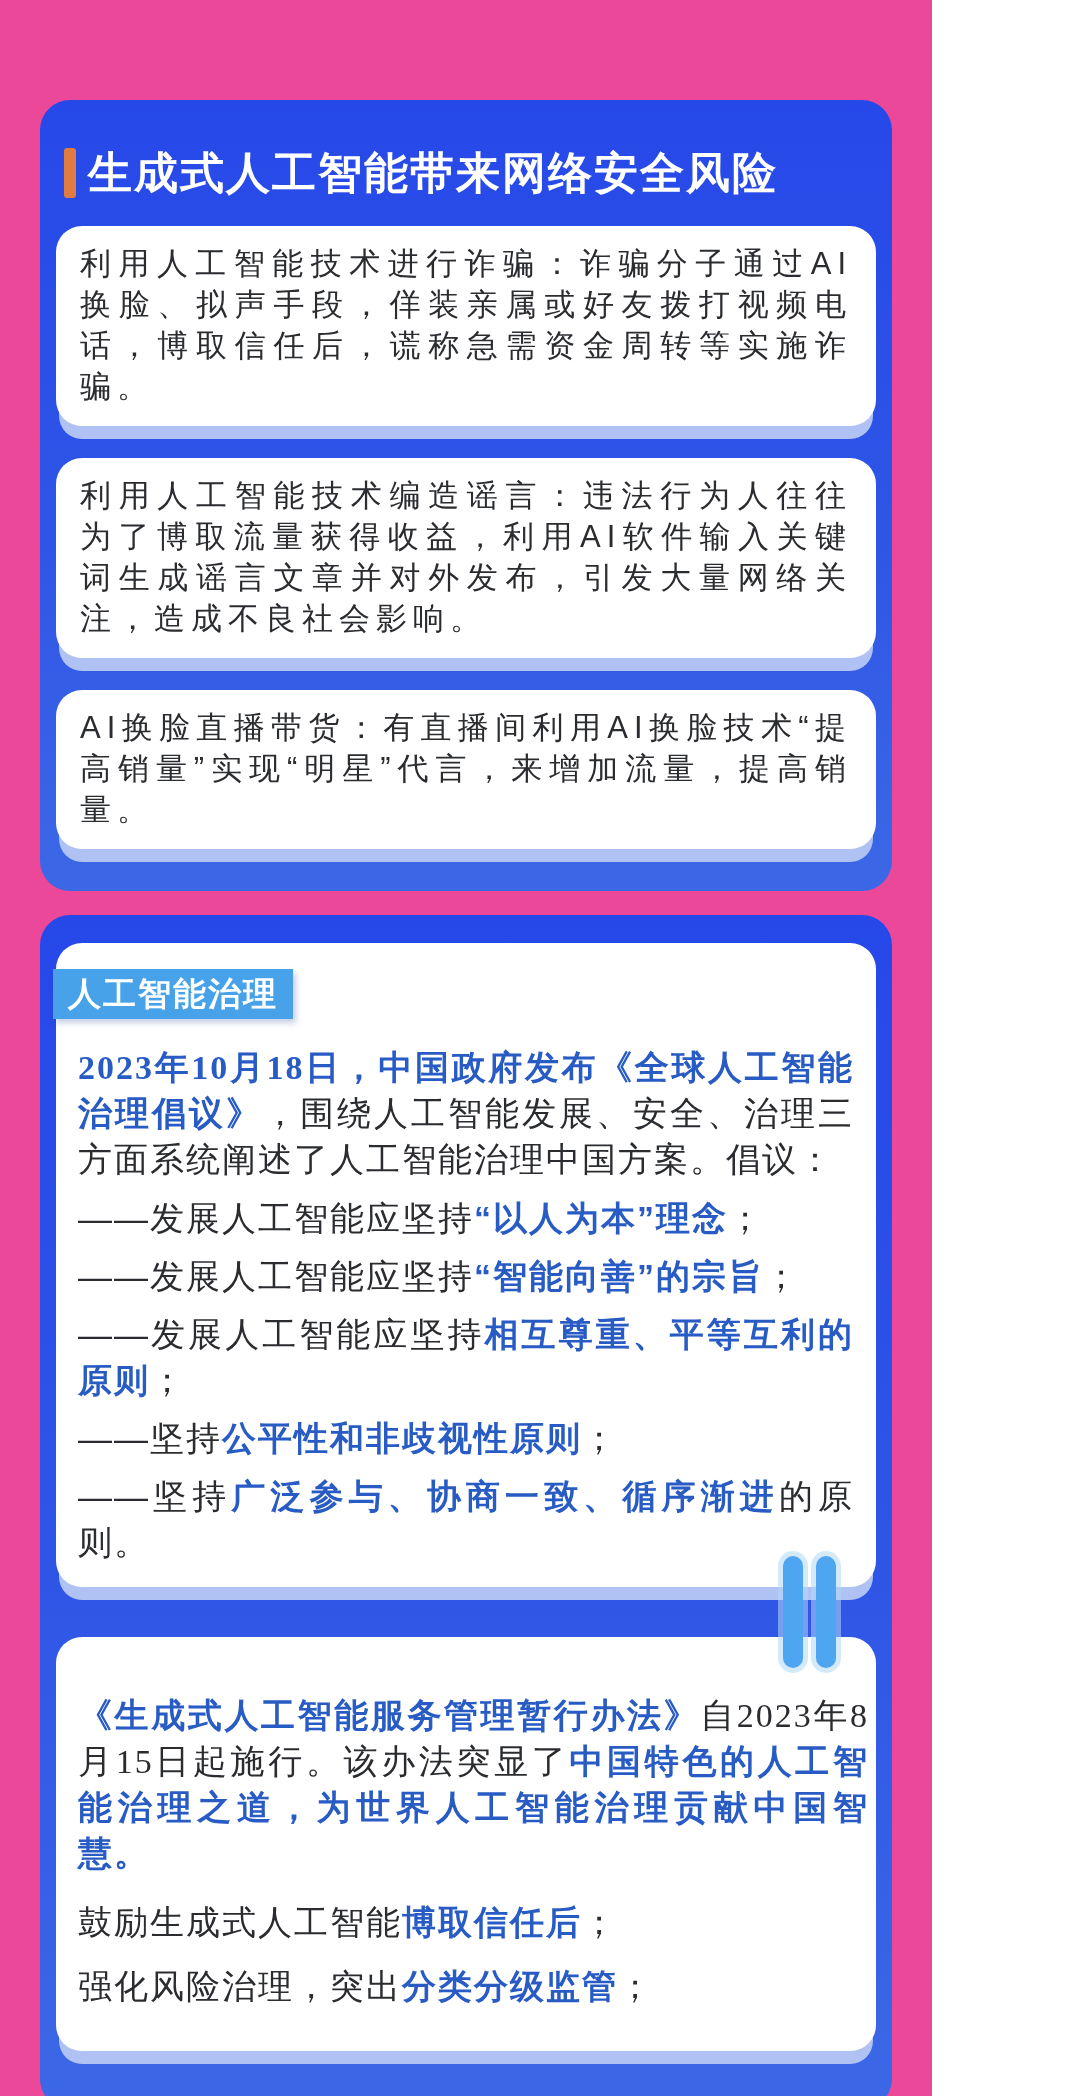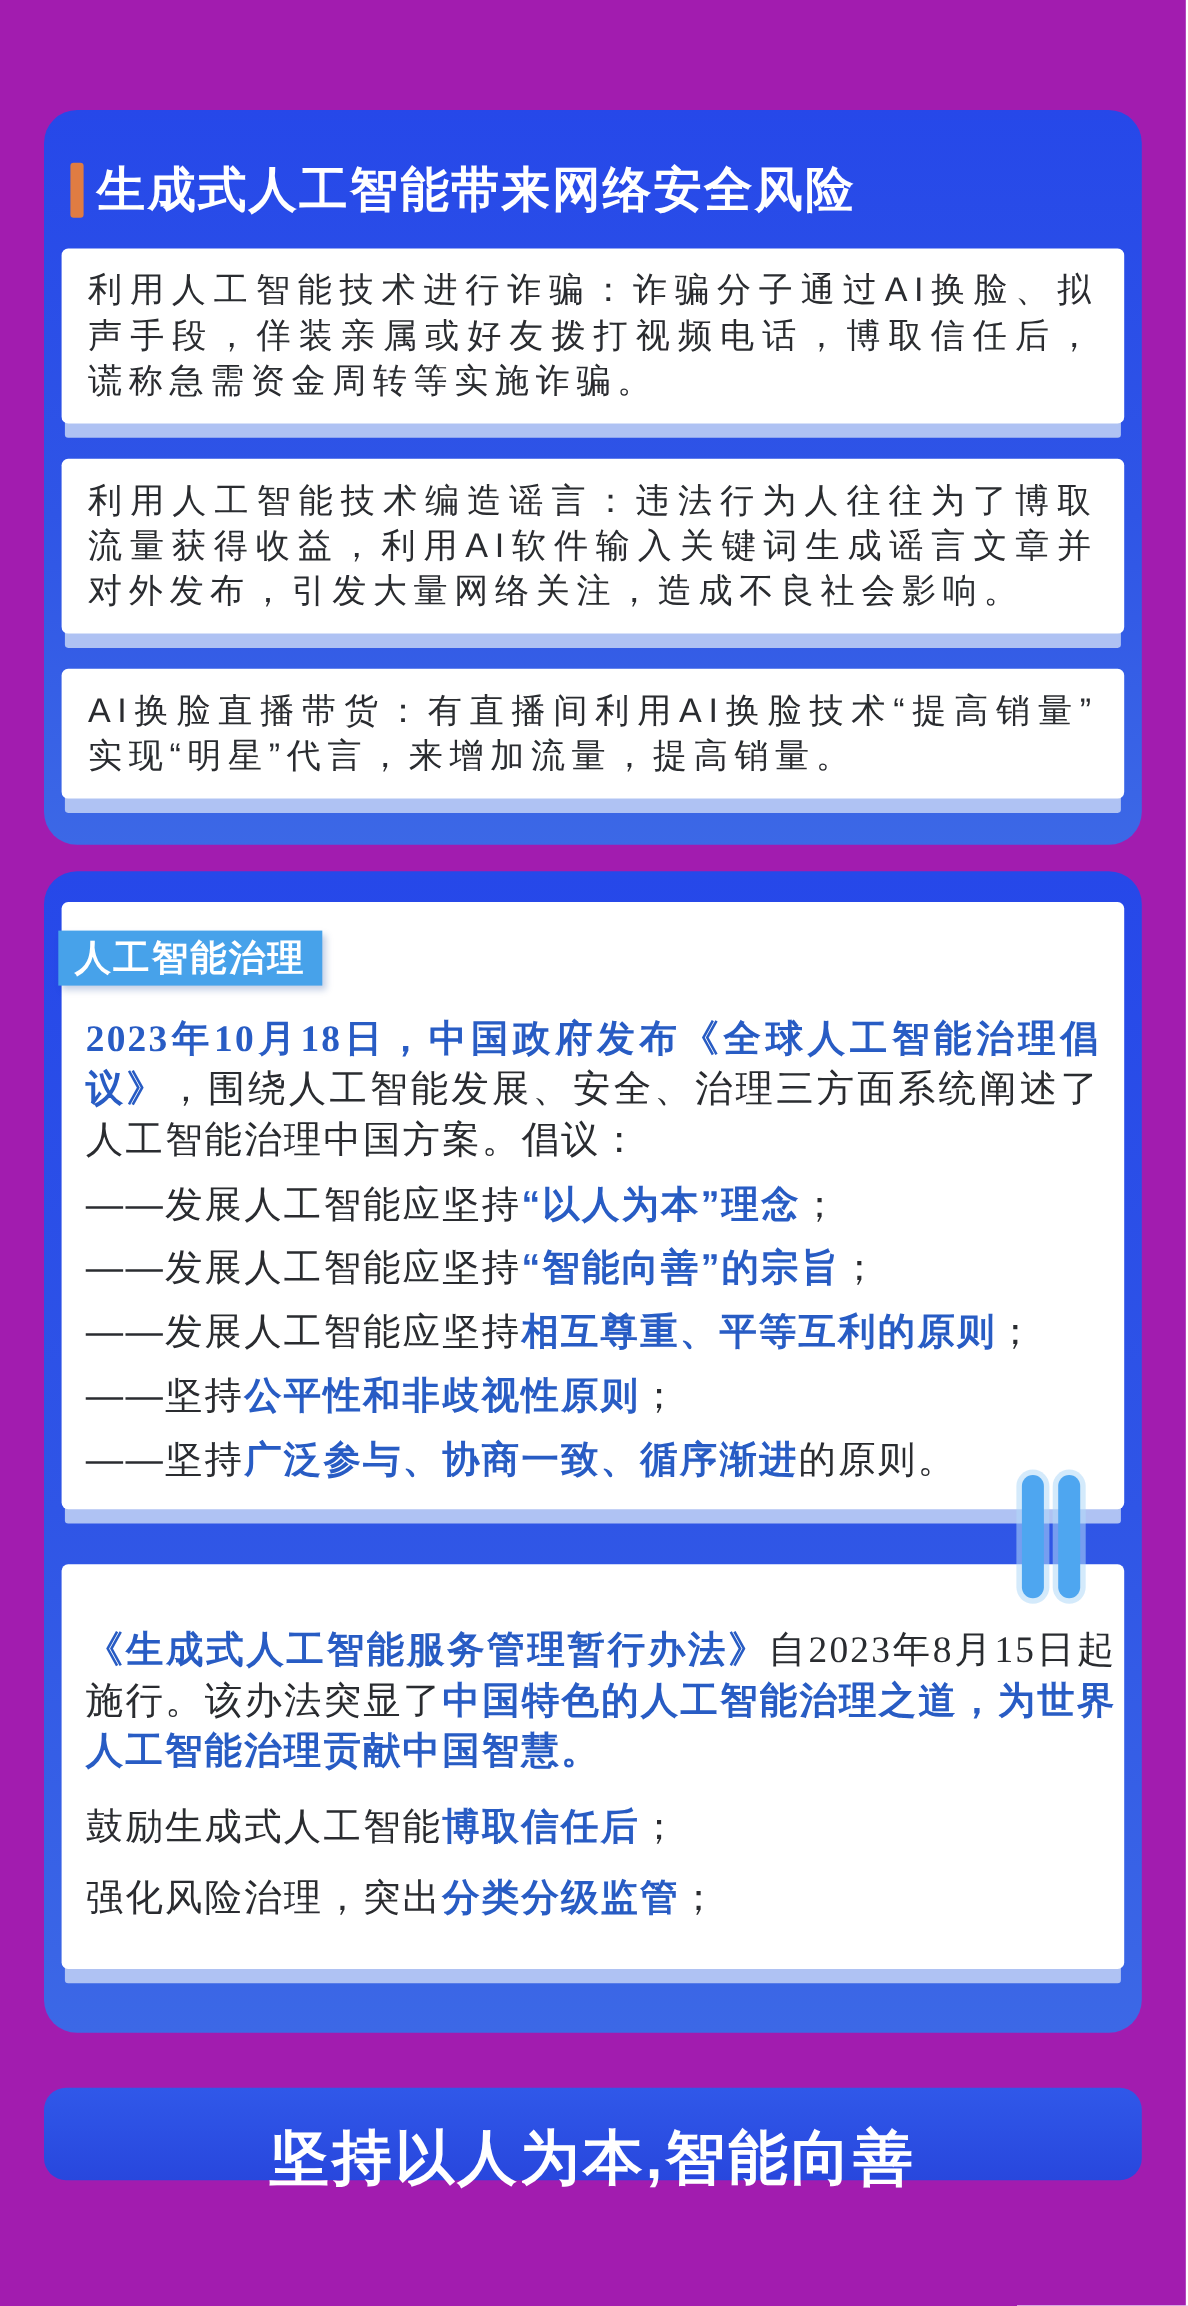"生成式人工智能带来网络安全风险" .page { background: #a21caf -> #ec4899; width: 1078px -> 932px }
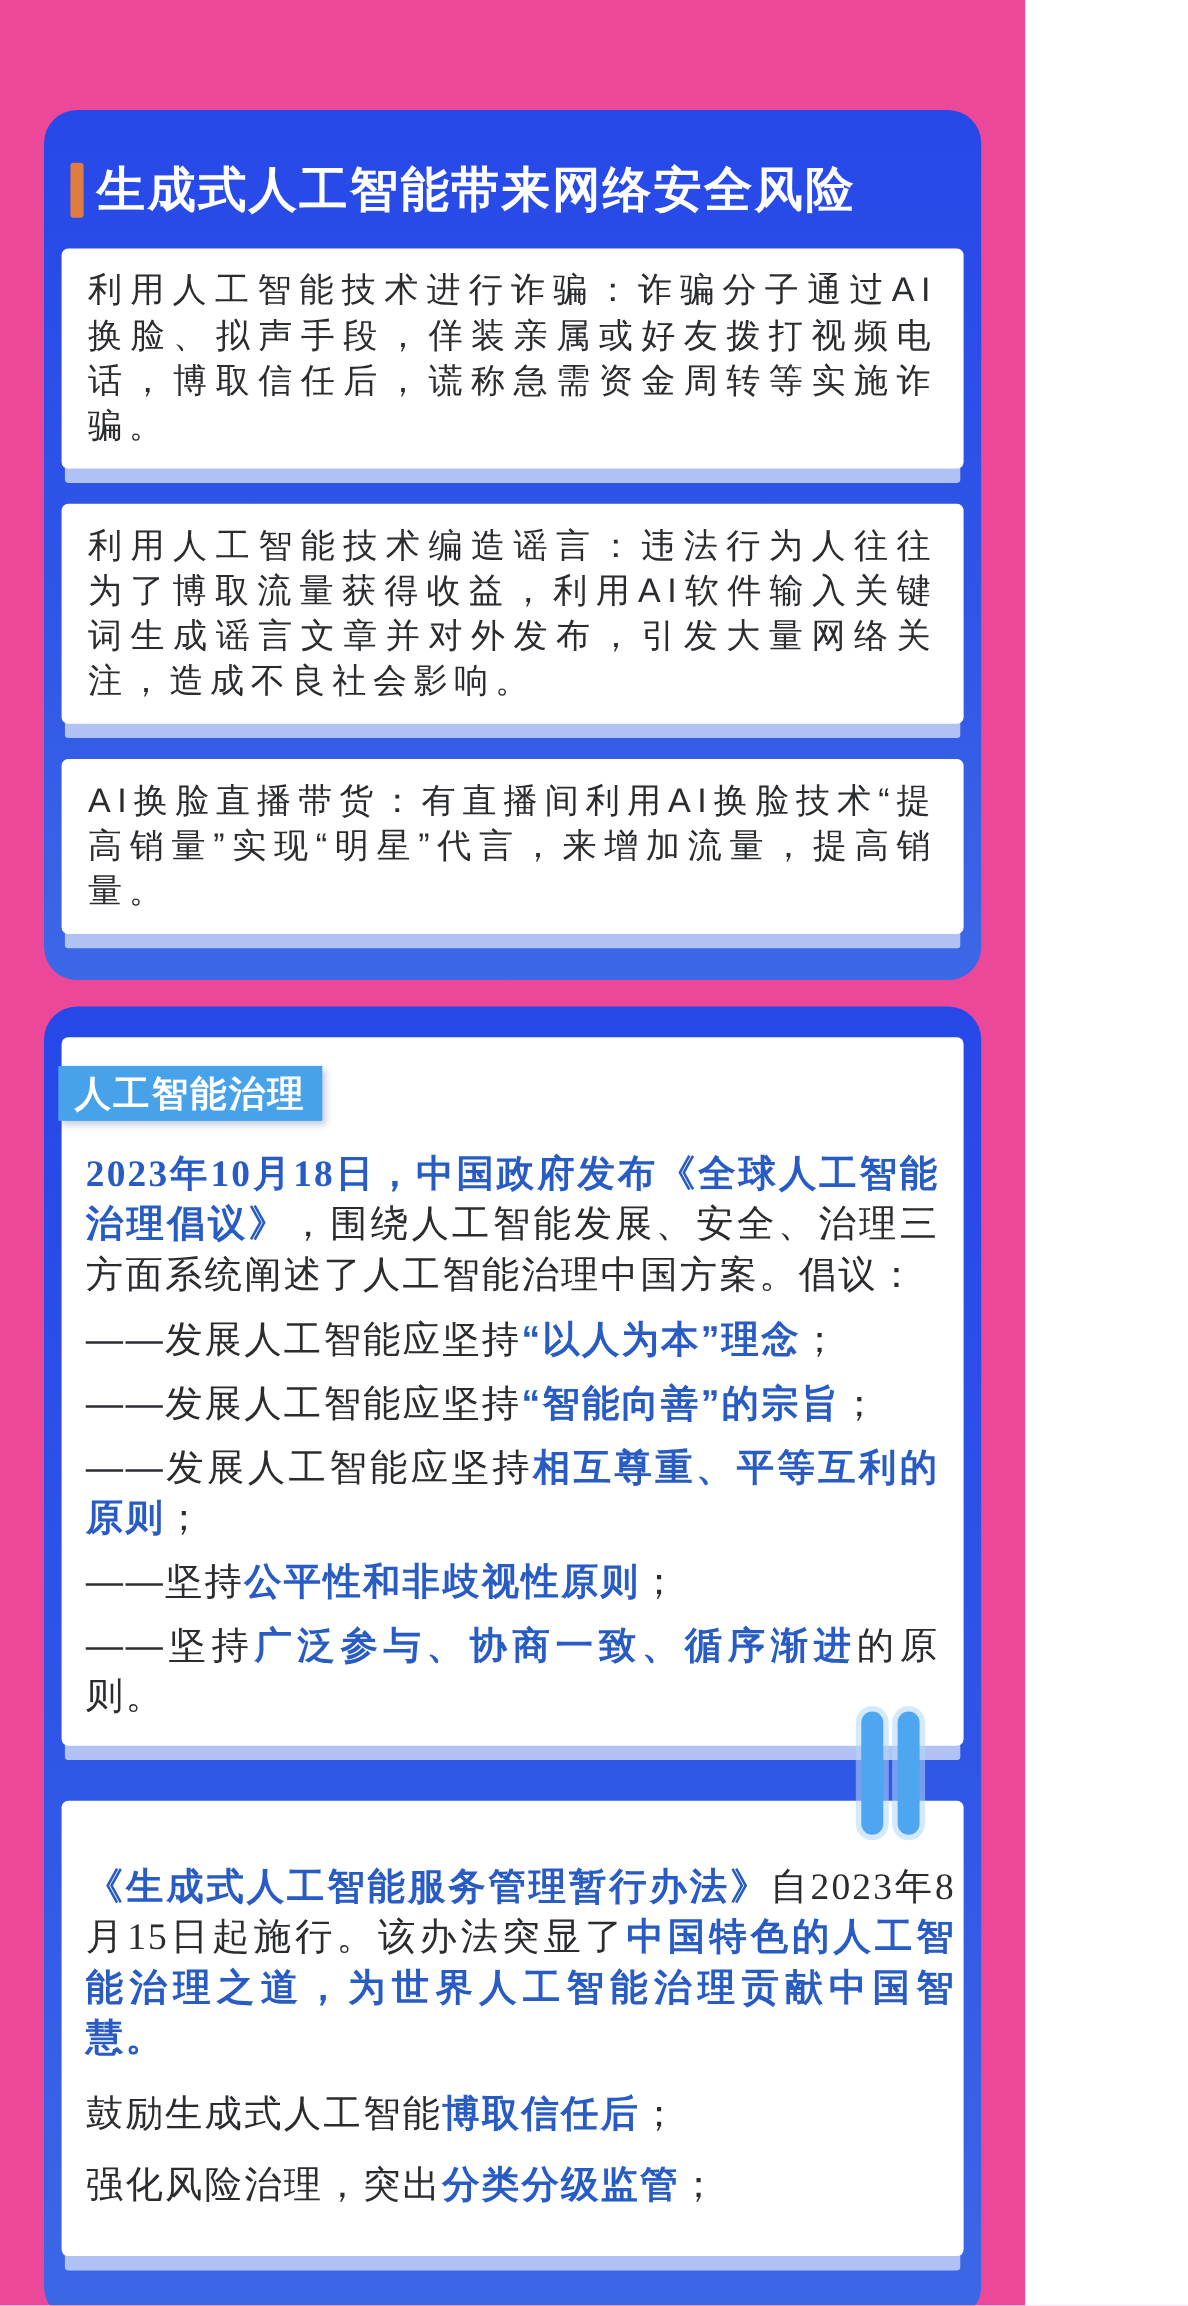"利用人工智能技术进行诈骗：诈骗分子通过AI换脸、拟声手段，佯装亲属或好友拨打视频" .white-card { border-radius: 6px -> 26px }
